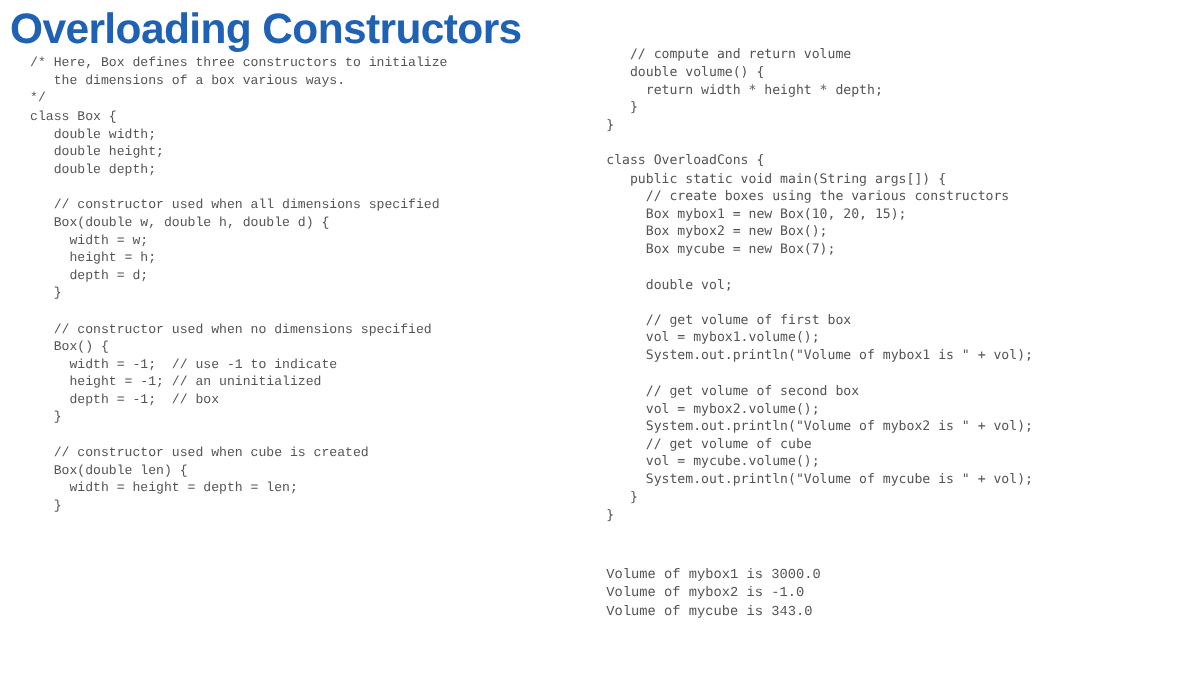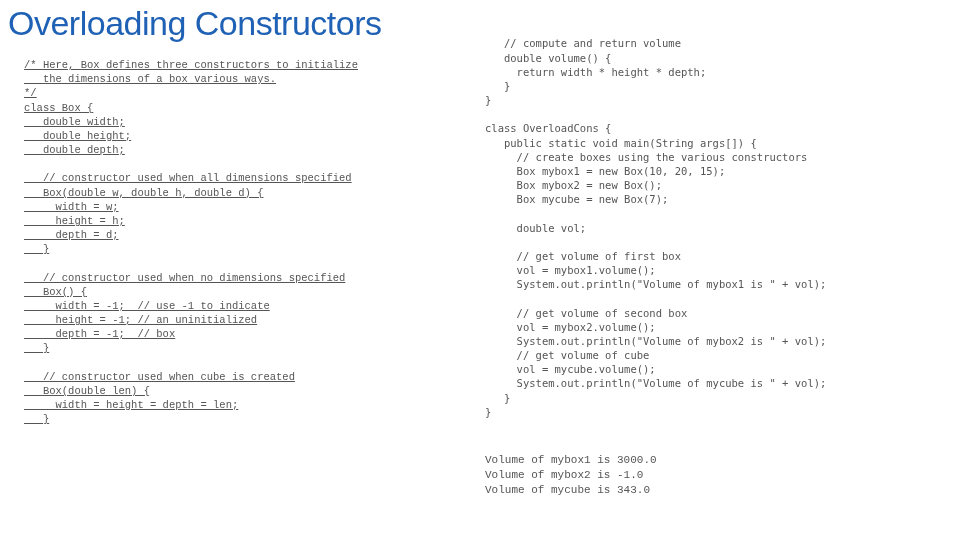"Overloading Constructors" .title { font-weight: 400 -> 700 }
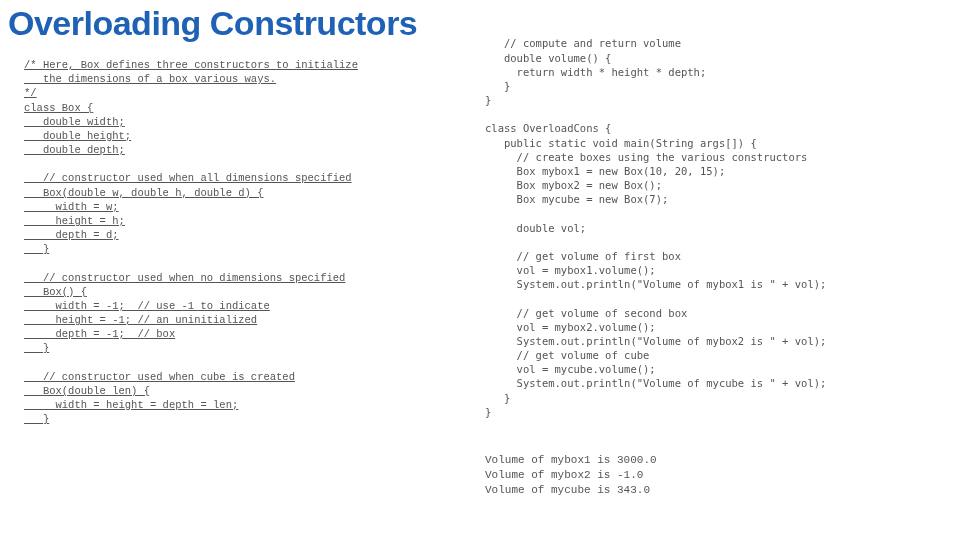"/* Here, Box defines three" .col-left { text-decoration: underline -> none; top: 58px -> 44px }
